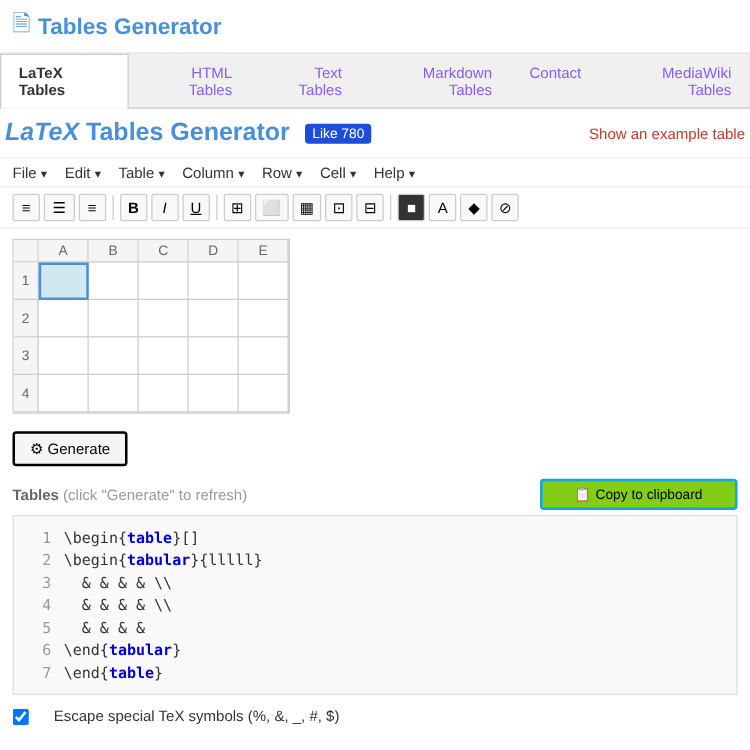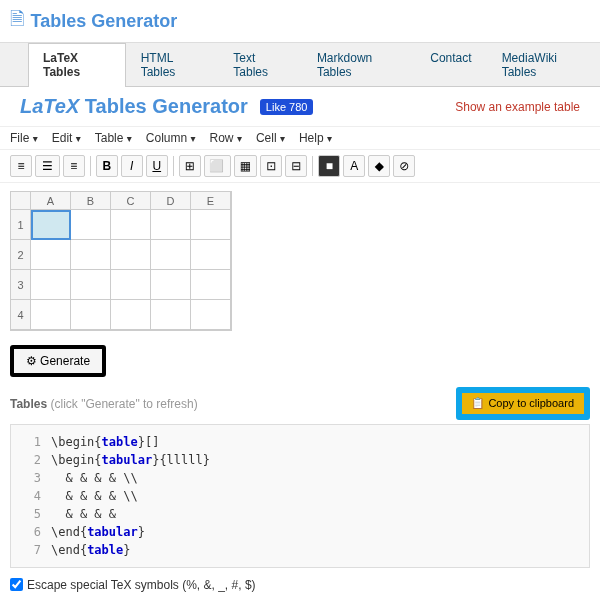"LaTeX Tables" #tabs { padding-left: 28px -> none }
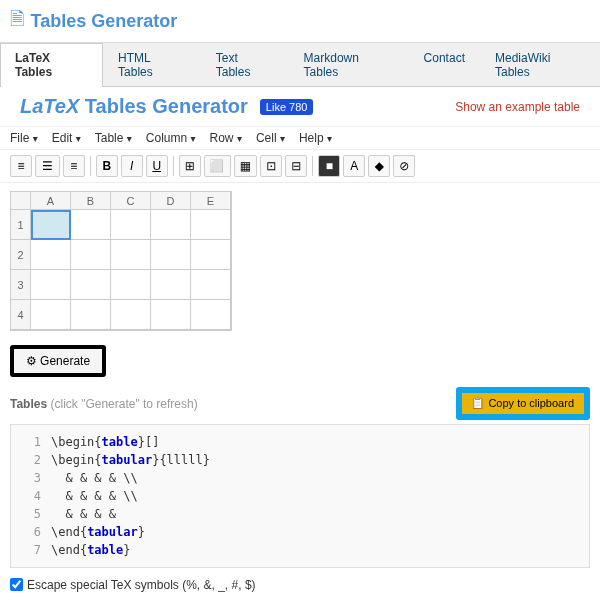"HTML Tables" .tab:not(.active) { color: #0c4a6e -> #8b5cf6; text-align: none -> right }
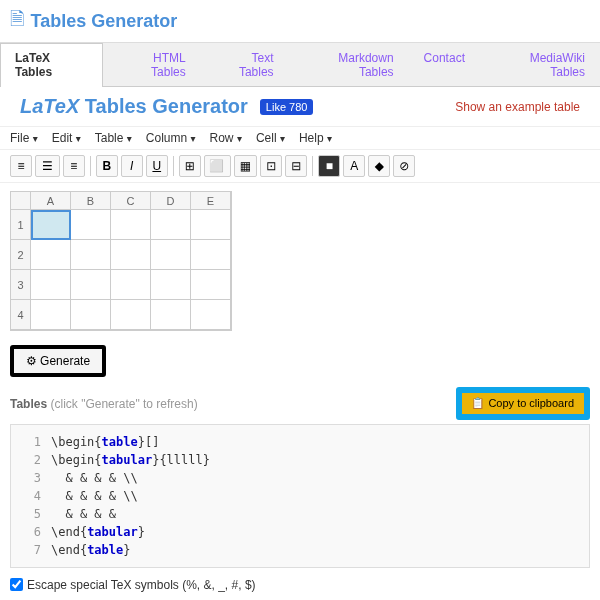"LaTeX Tables Generator" #page-header { padding: 8px 20px -> 8px 4px }
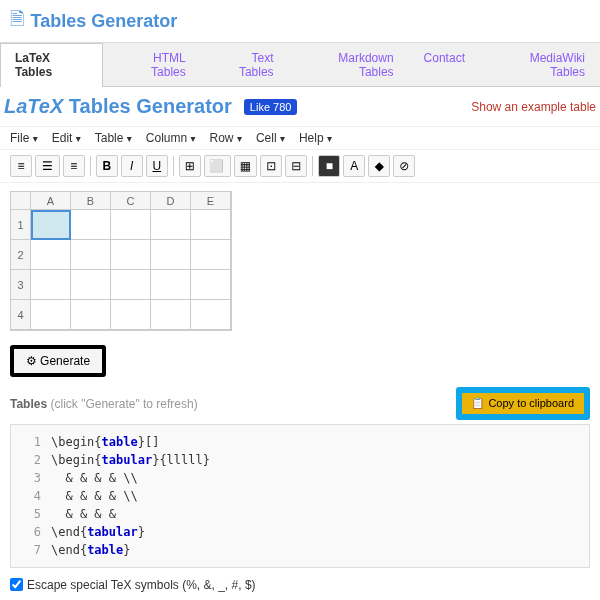"⚙ Generate" .generate-btn { border: 4px solid #000000 -> 2px solid #000000 }
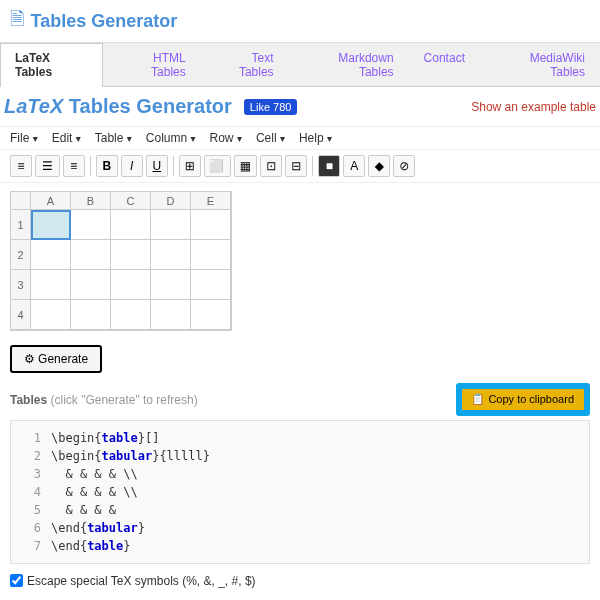"📋 Copy to clipboard" .copy-btn { background: #eab308 -> #84cc16; border: 6px solid #0ea5e9 -> 2px solid #0ea5e9; padding: 4px 10px -> 4px 26px }
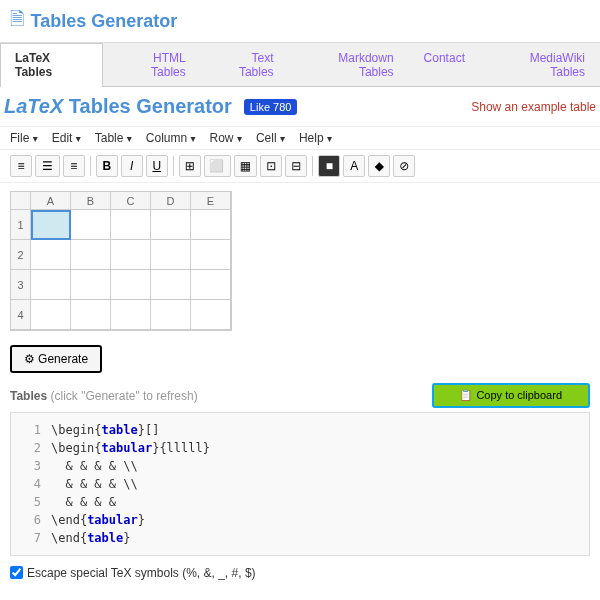"Escape special TeX symbols (%," .checkbox-row { align-items: flex-start -> flex-end; gap: 4px -> 20px }
